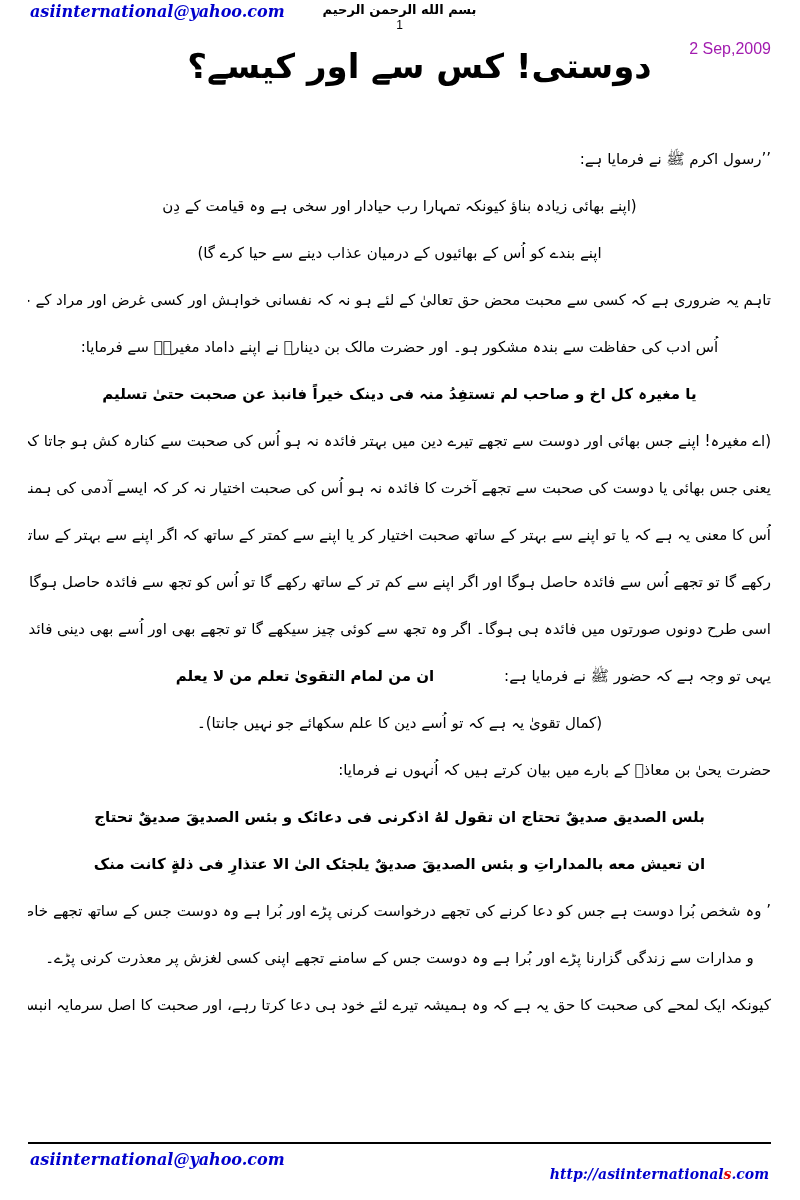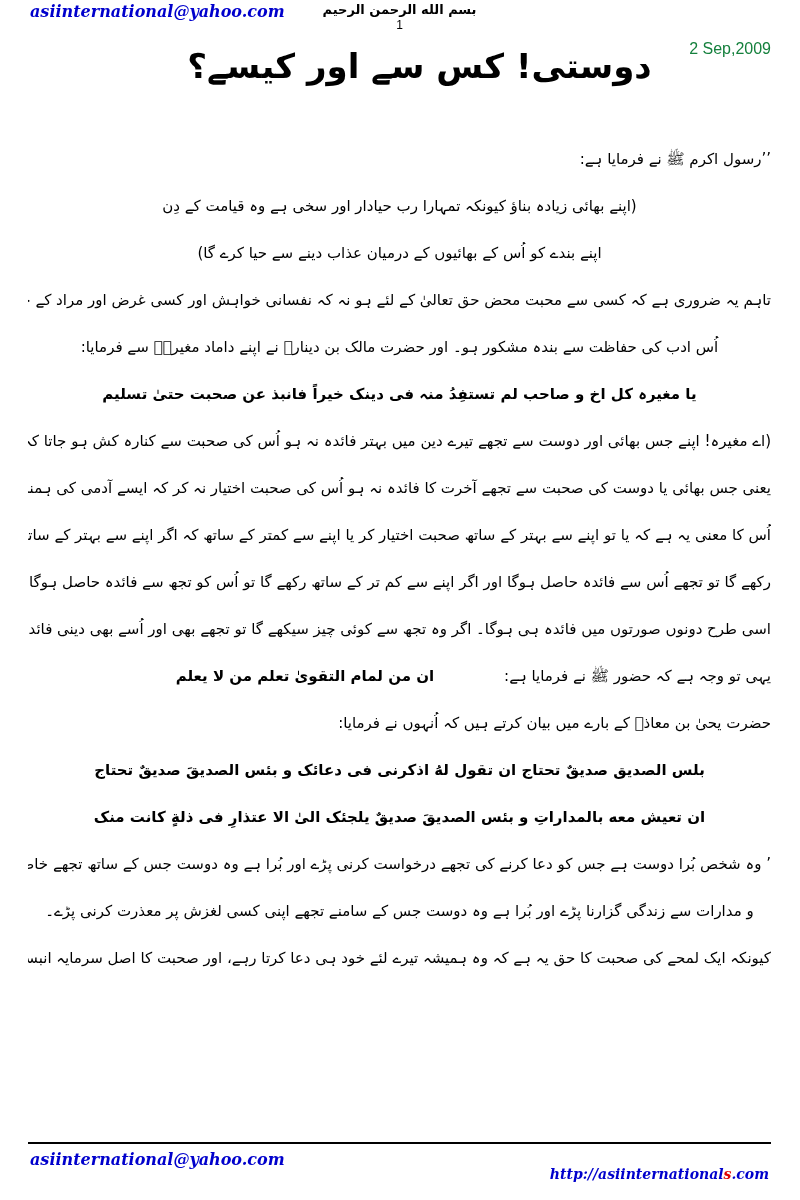"2 Sep,2009" .hdr-date { color: #15803d -> #a21caf }
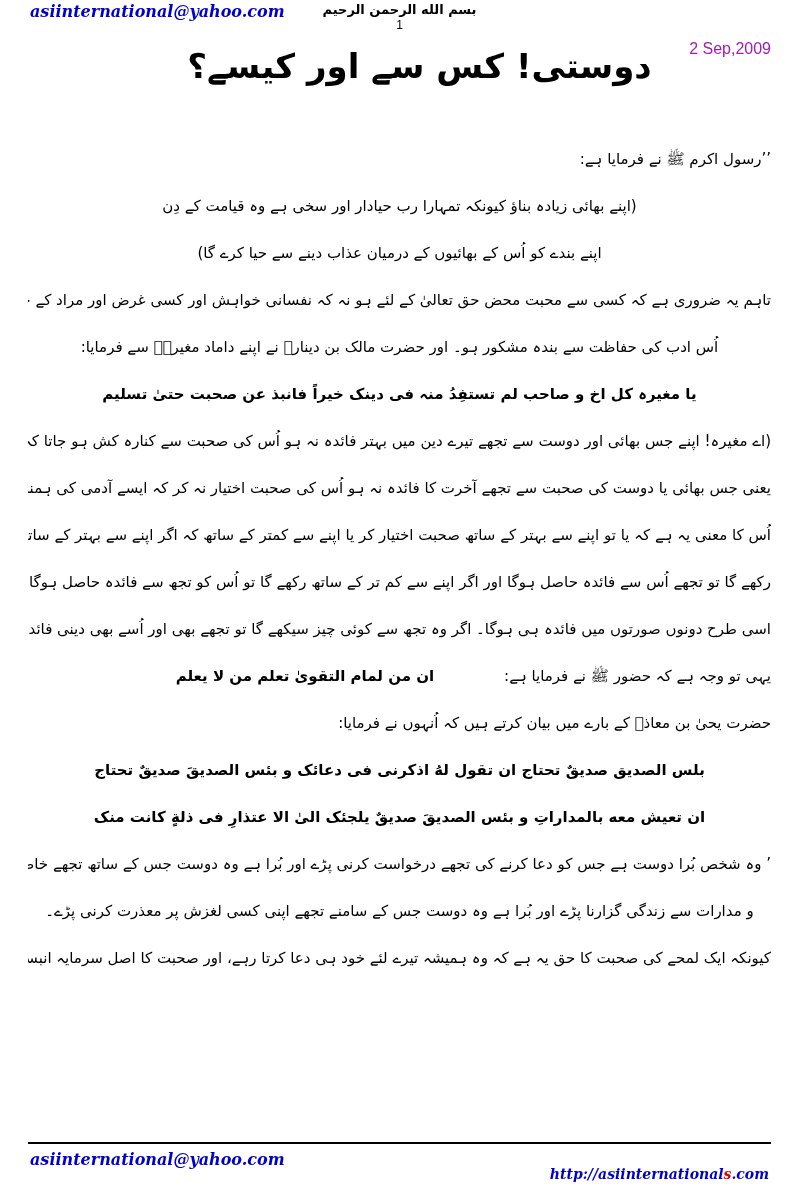"(کمال تقویٰ یہ ہے کہ" div.bline { html: none -> <div>(کمال تقویٰ یہ ہے کہ تو اُسے دین کا علم سکھائے جو نہیں جانتا)۔</div> }
